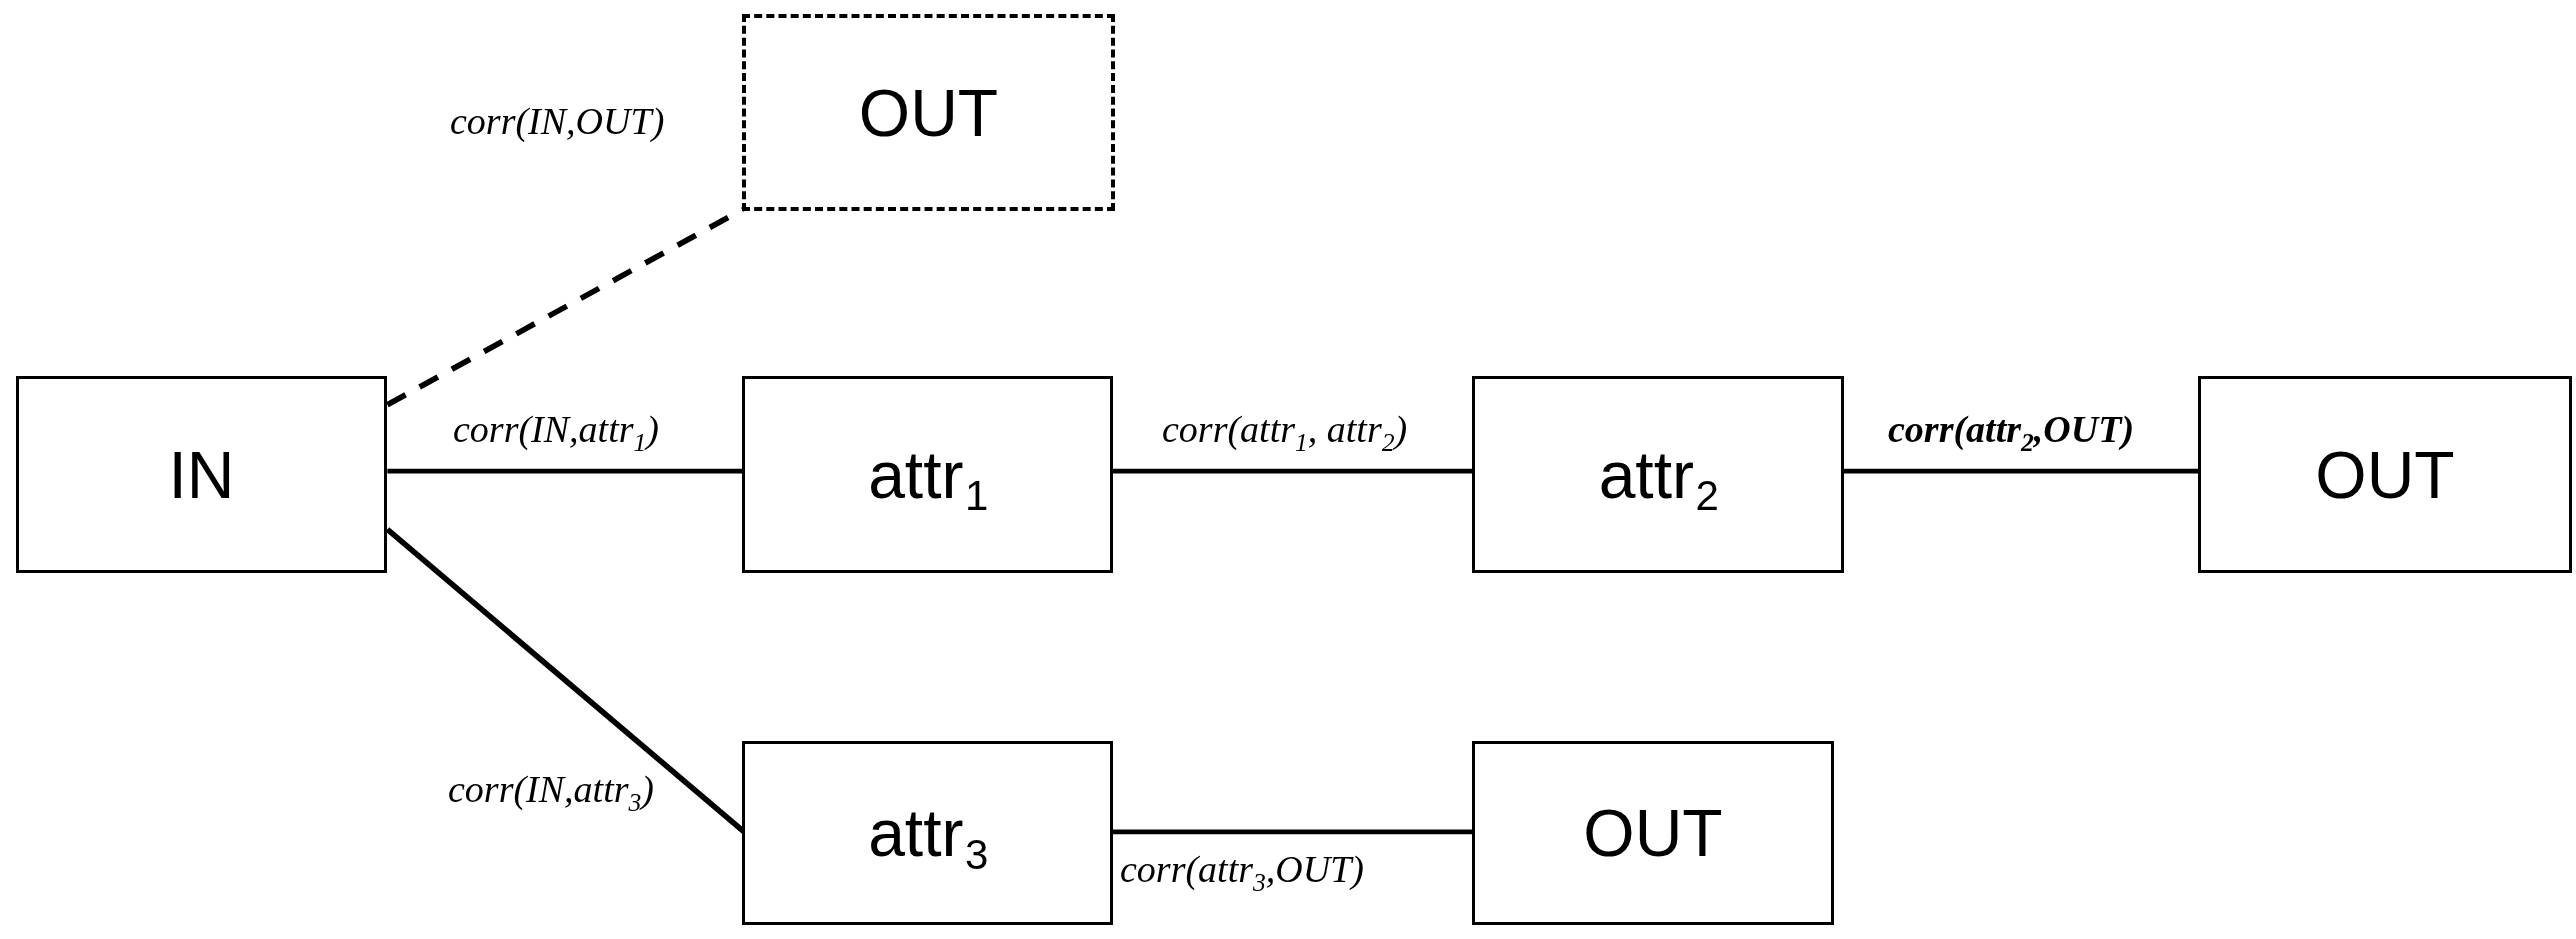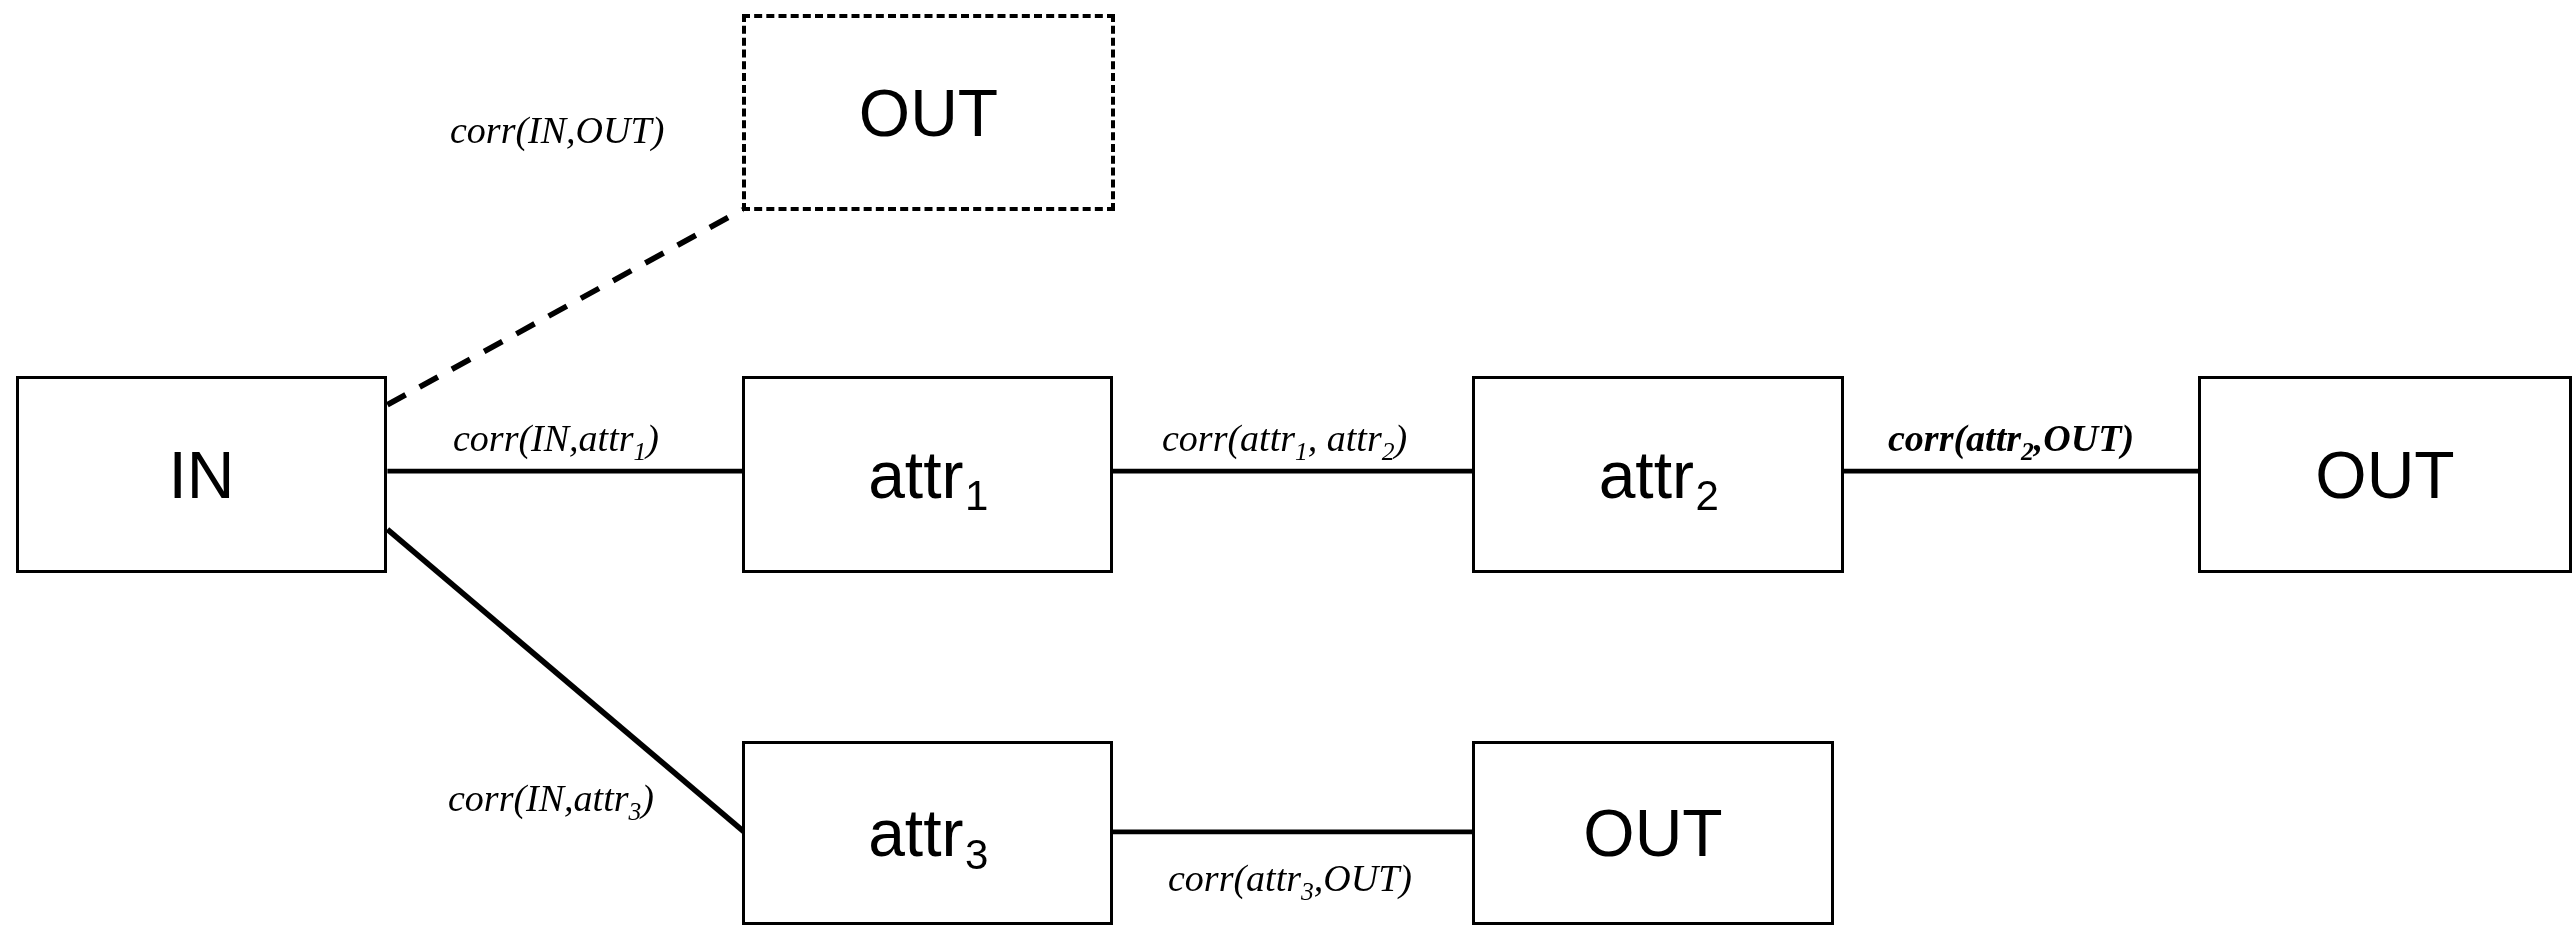"corr(IN,OUT)" .edge-label { margin-top: 9px -> none }
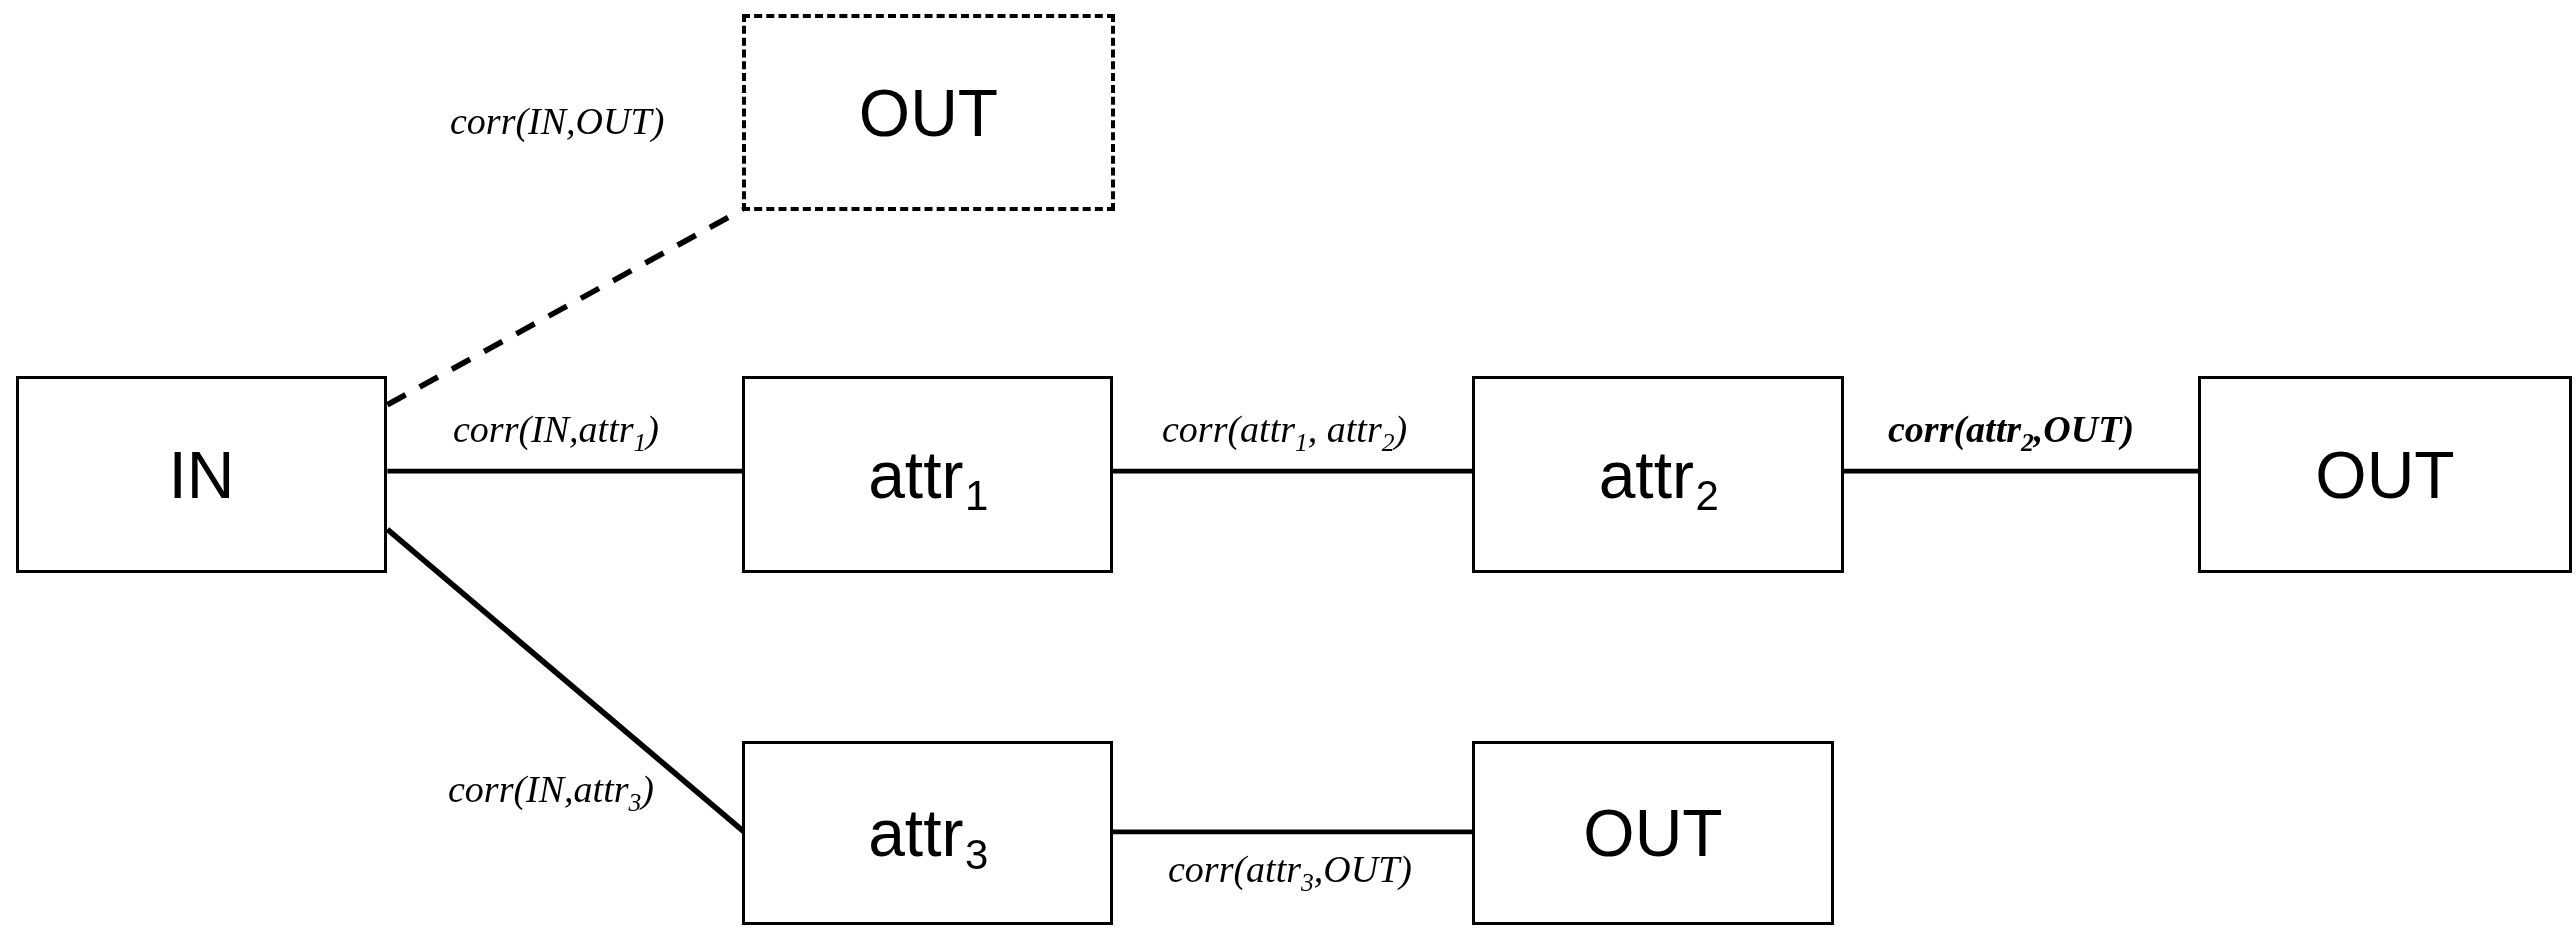"corr(attr3,OUT)" div.edge-label { left: 1168px -> 1120px }
